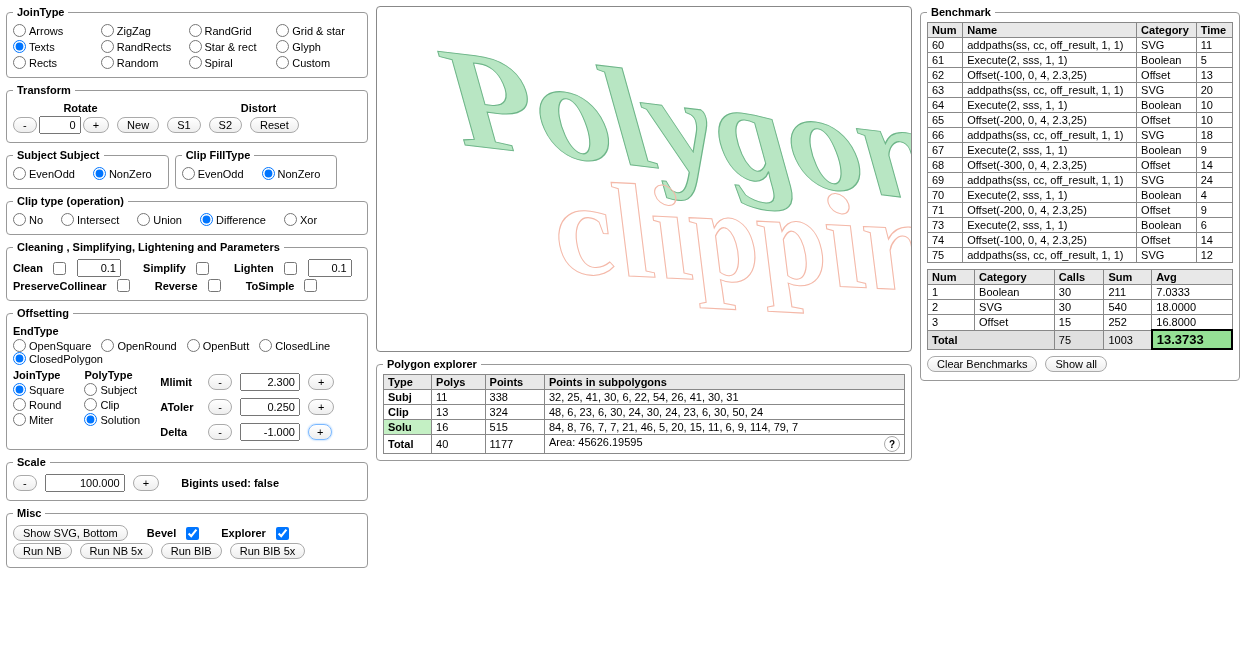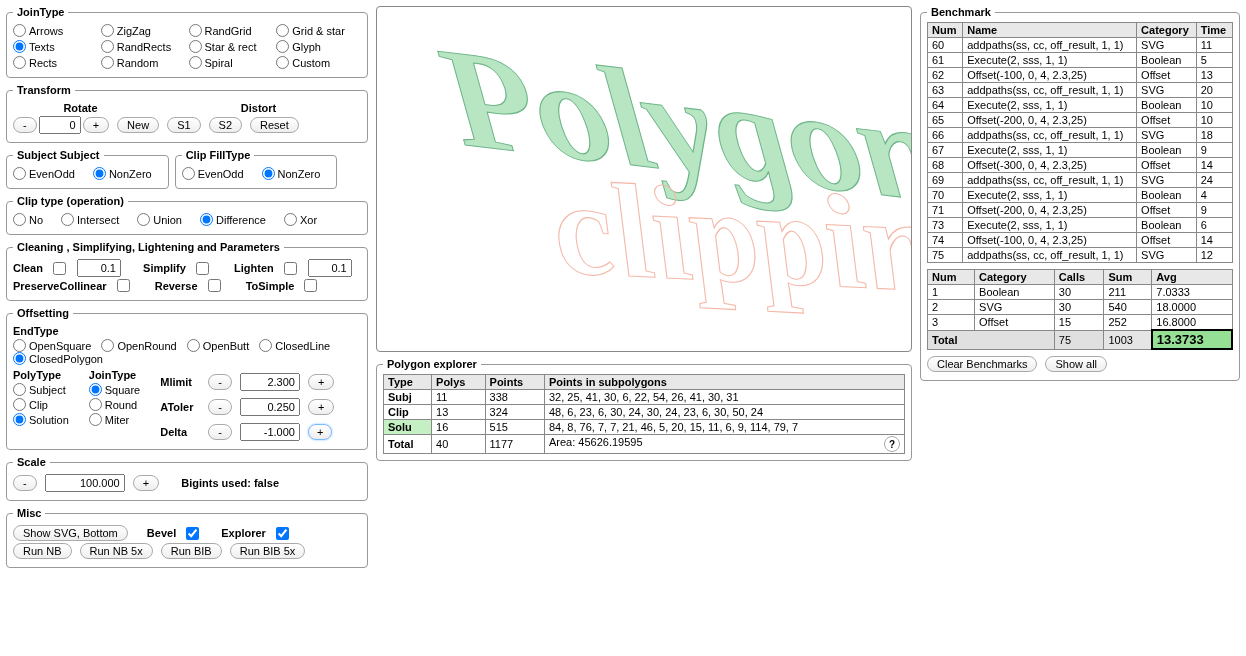"PolyType" div { order: before "JoinType" -> after "JoinType" }
